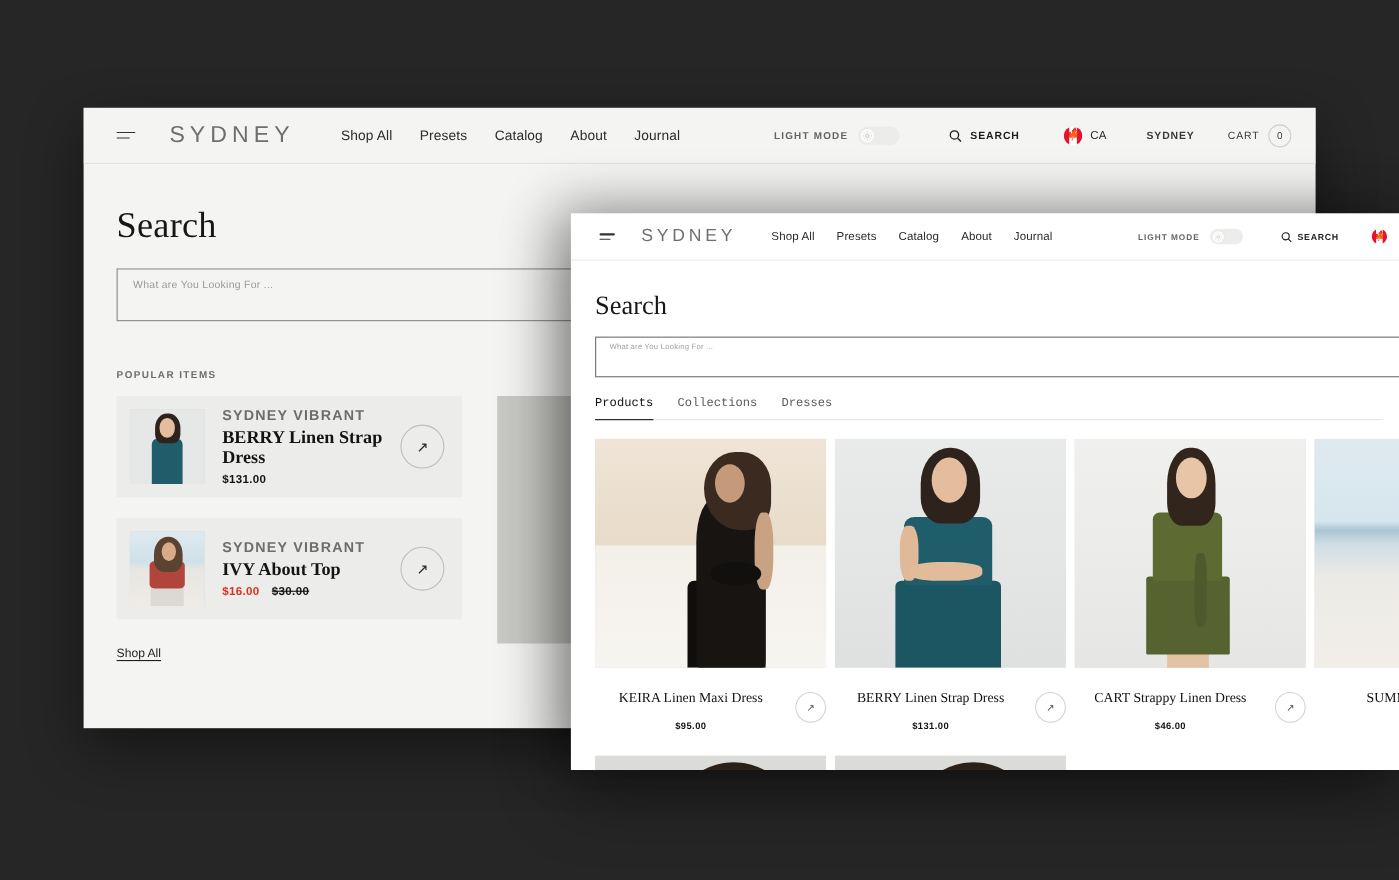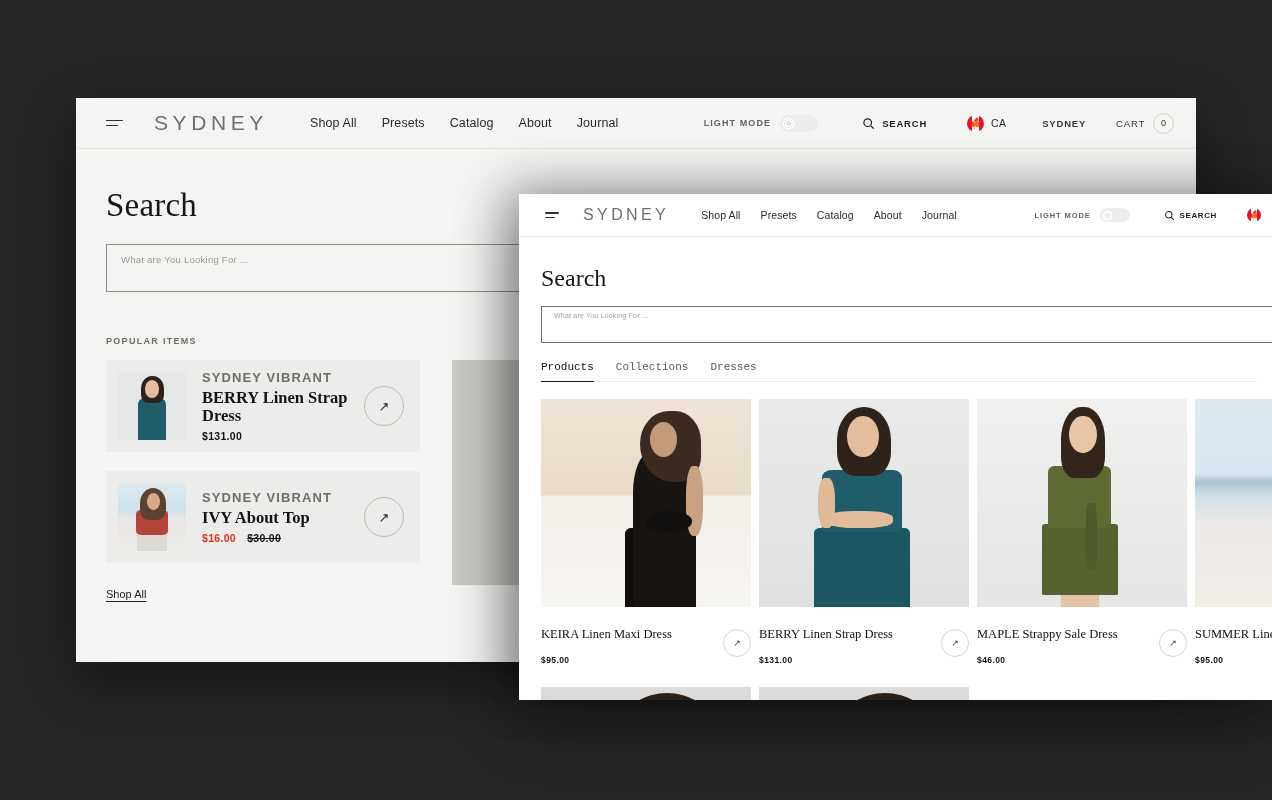"KEIRA Linen Maxi Dress" .p-card { text-align: none -> center }
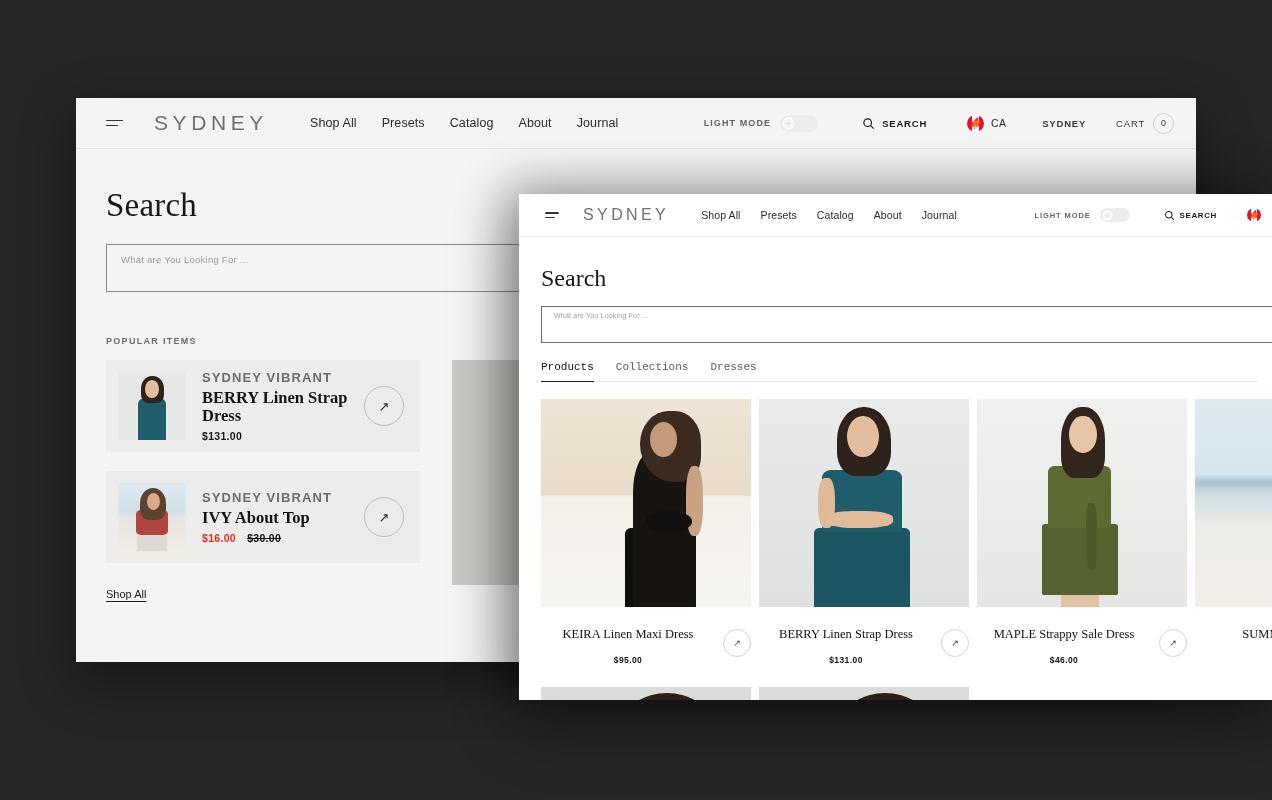"MAPLE Strappy Sale Dress" div.p-name { text: MAPLE Strappy Sale -> CART Strappy Linen }
